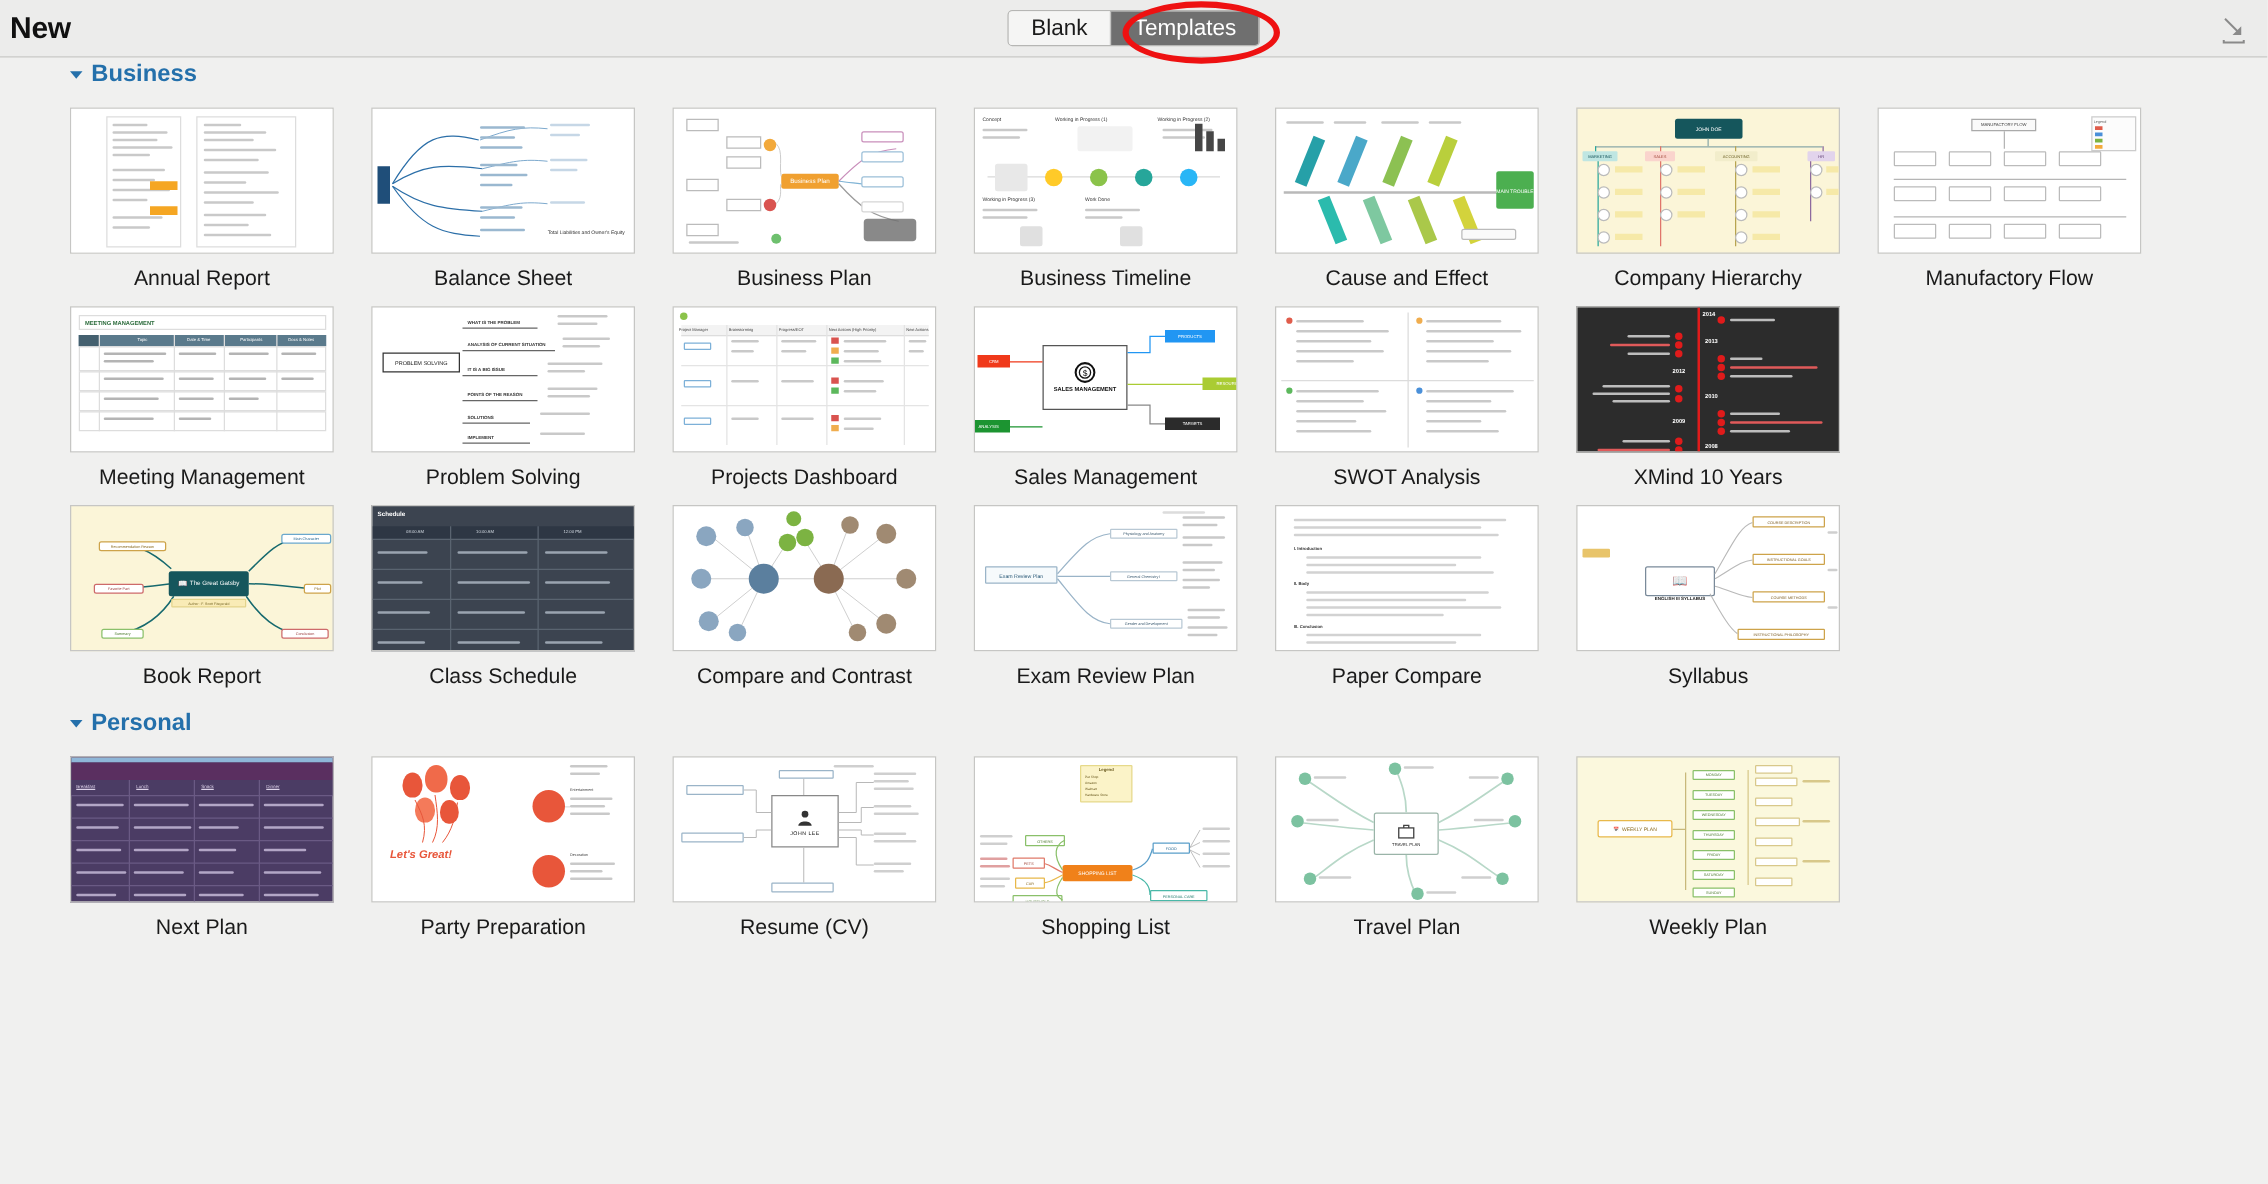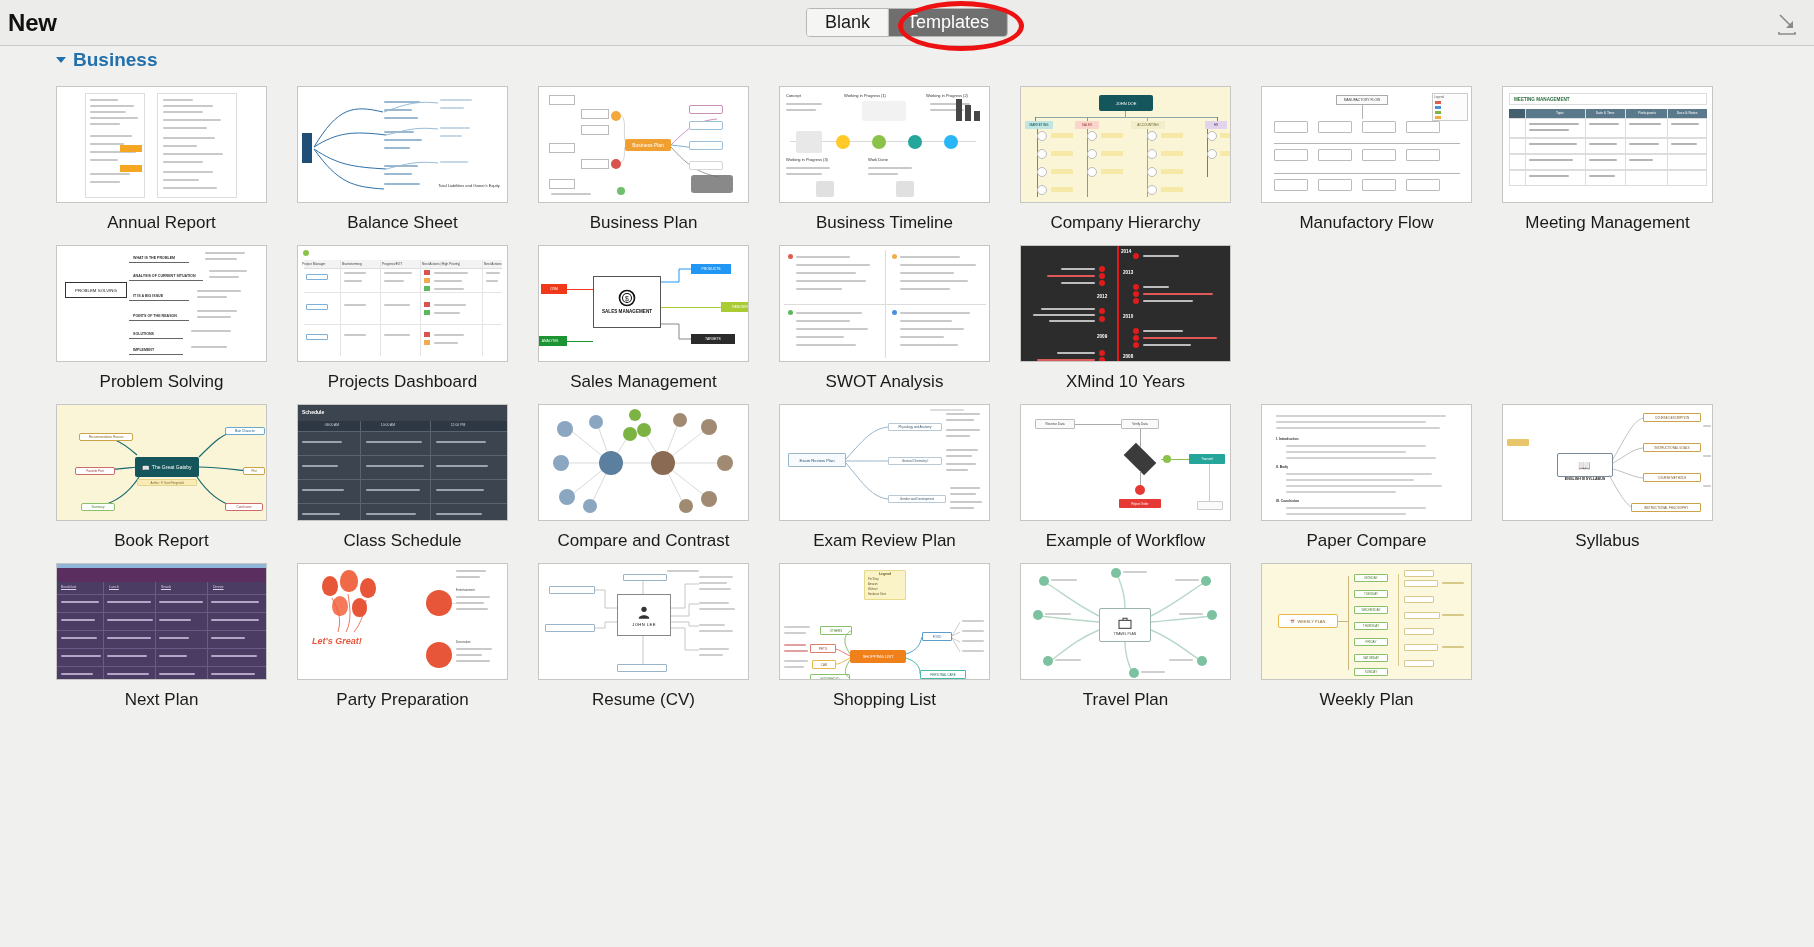"Cause and Effect" div.card { html: none -> <div> <div> <div></div> <div></div> <div></div> <div></div> <div></div> <div></div> <div></div> <div></div> <div></div> <div>MAIN TROUBLE</div> <div></div> <div></div> <div></div> <div></div> <div></div> </div> <div>Cause and Effect</div> </div> }
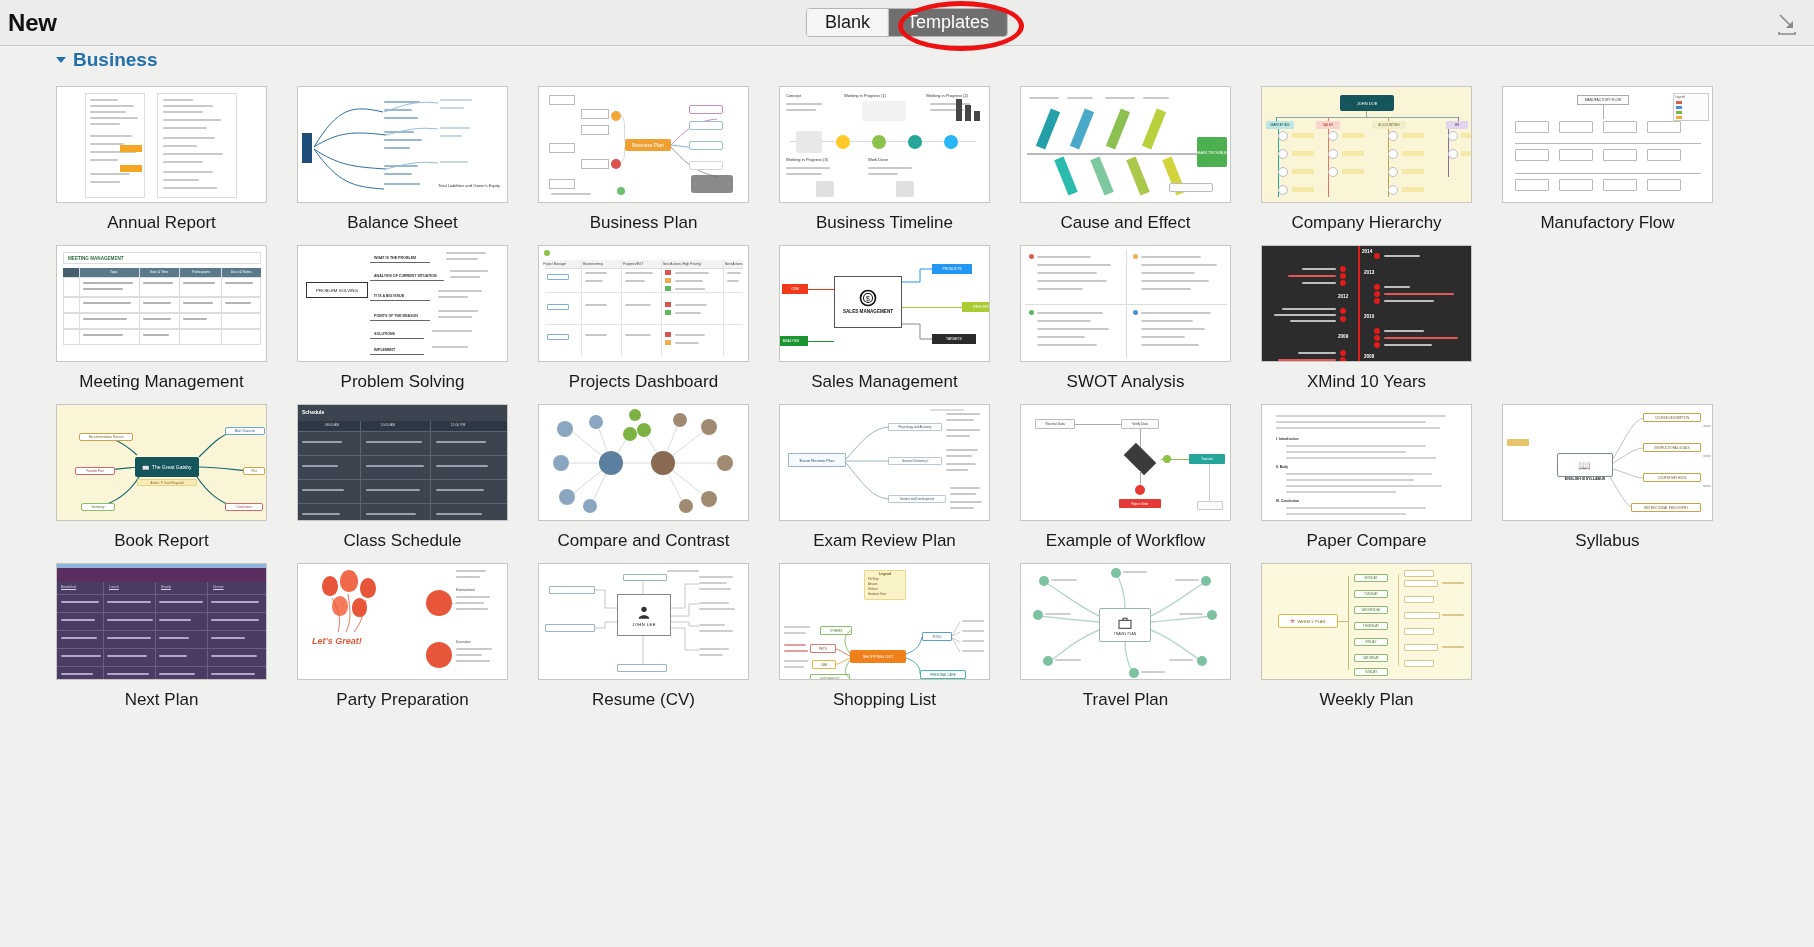"Example of Workflow" div.card { html: <div> <div> <div>Receive Data</div> <div>Verify Data</div> <div></div> <div></div> <div></div> <div></div> <div></div> <div>Reject Order</div> <div></div> <div></div> <div>Transmit</div> <div></div> <div></div> </div> <div>Example of Workflow</div> </div> -> none }
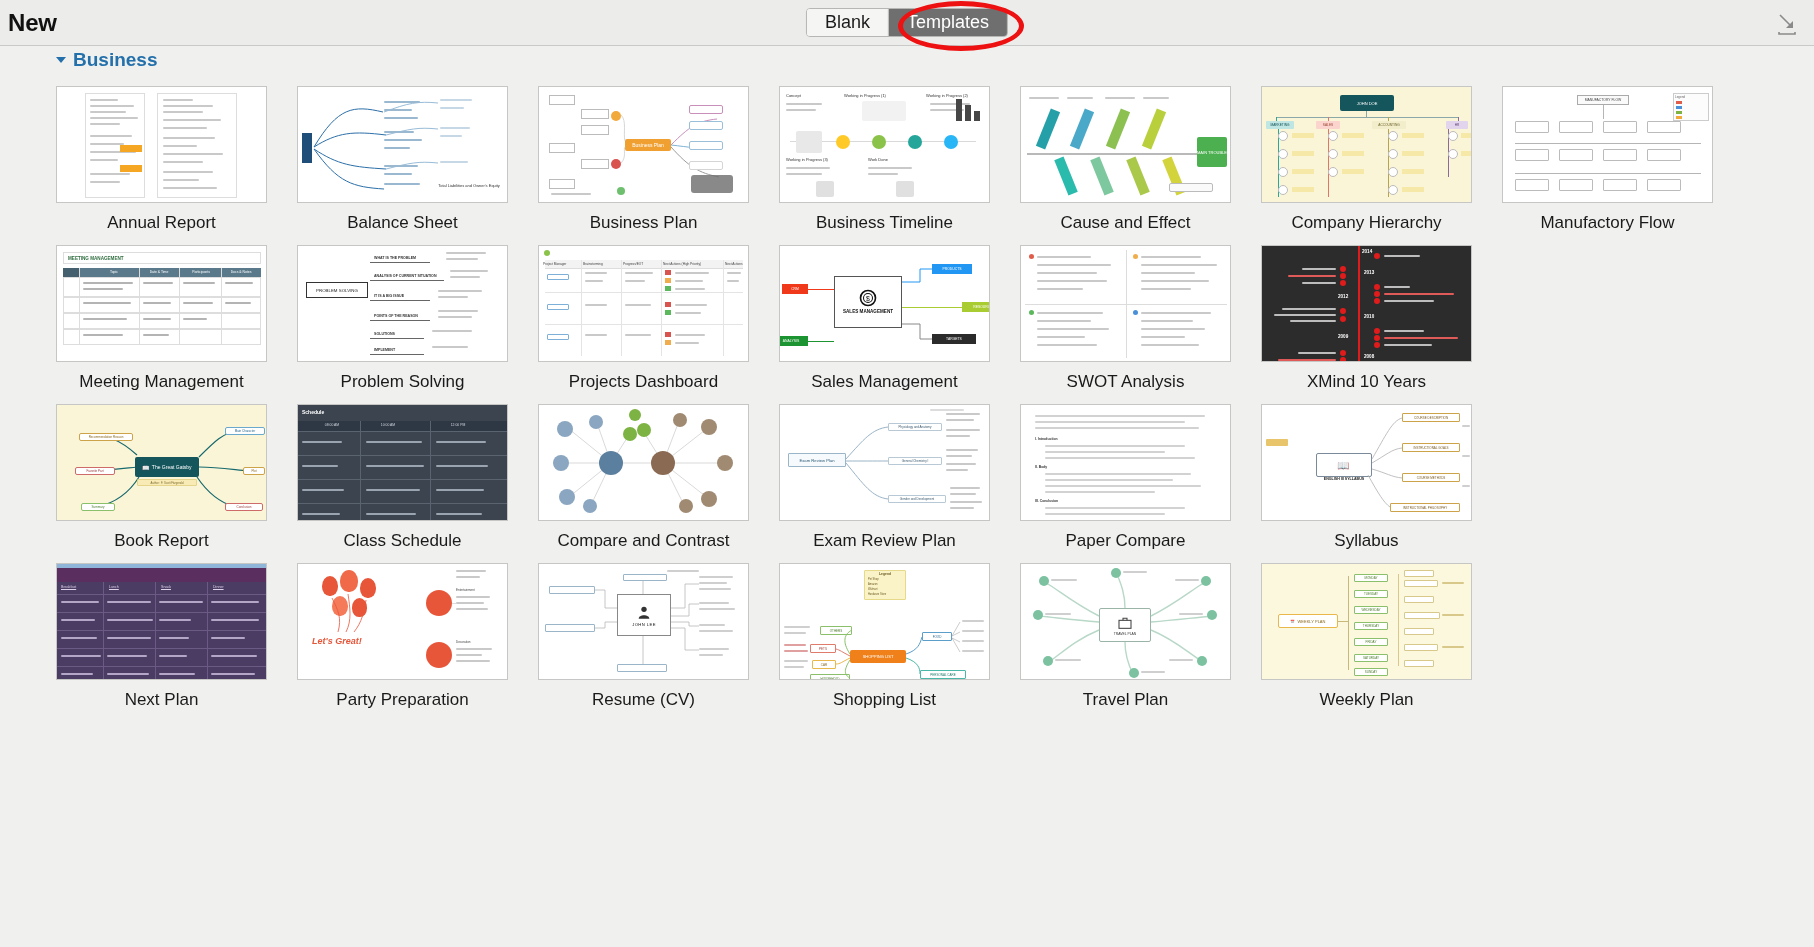"Personal" div.section-header { html: none -> <div> <span></span> <span>Personal</span> </div> }
